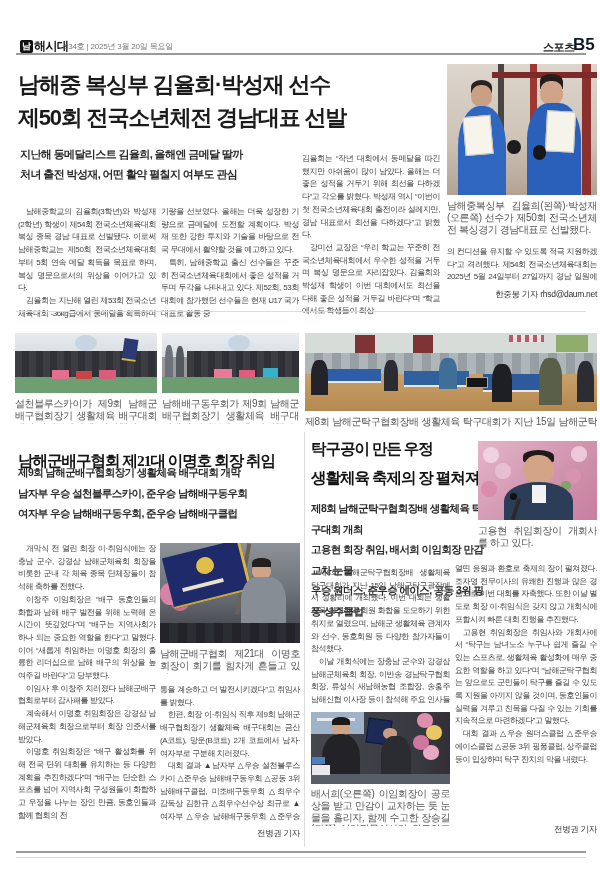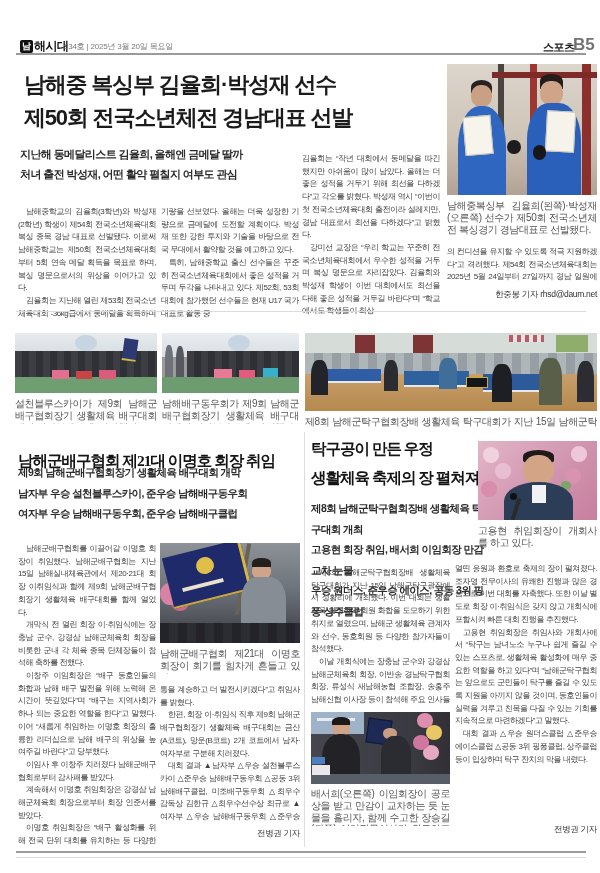"B5" .pageno { color: #737373 -> #0f172a }
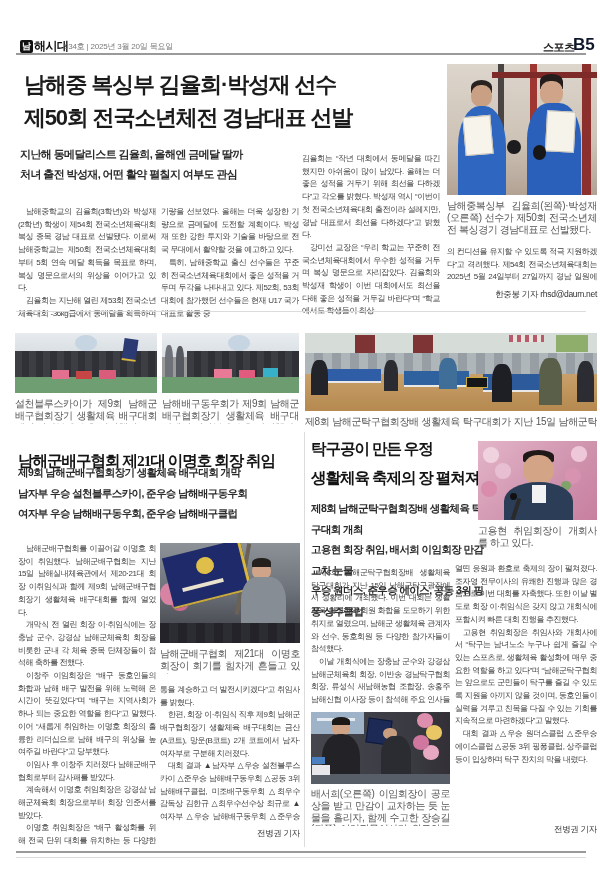"남해중 복싱부 김율희·박성재 선수" div.abs { margin-left: 6px -> none }
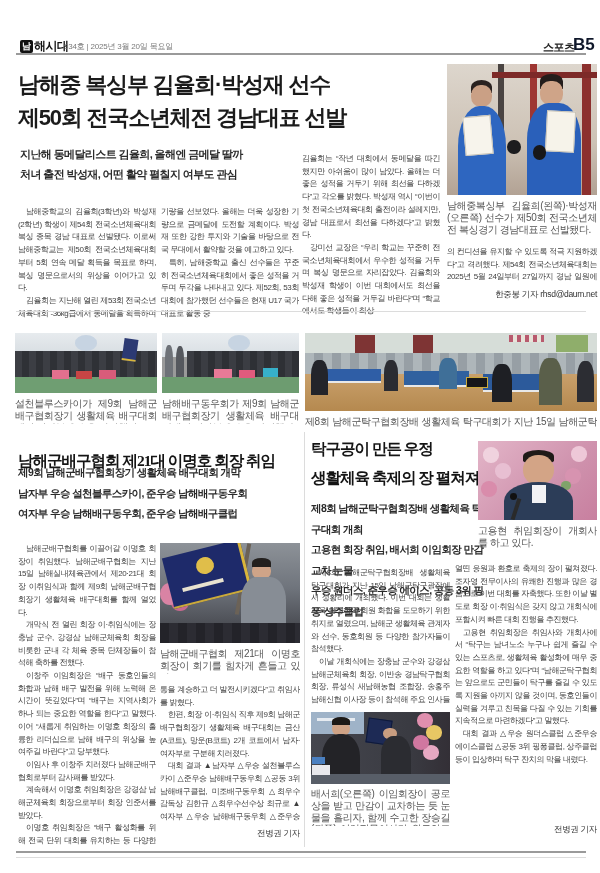"남해군배구협회를 이끌어갈 이명호 회장이 취임했다." p { html: <p>남해군배구협회를 이끌어갈 이명호 회장이 취임했다. 남해군배구협회는 지난 15일 남해실내체육관에서 제20·21대 회장 이취임식과 함께 제9회 남해군배구협회장기 생활체육 배구대회를 함께 열었다.</p> -> none }
